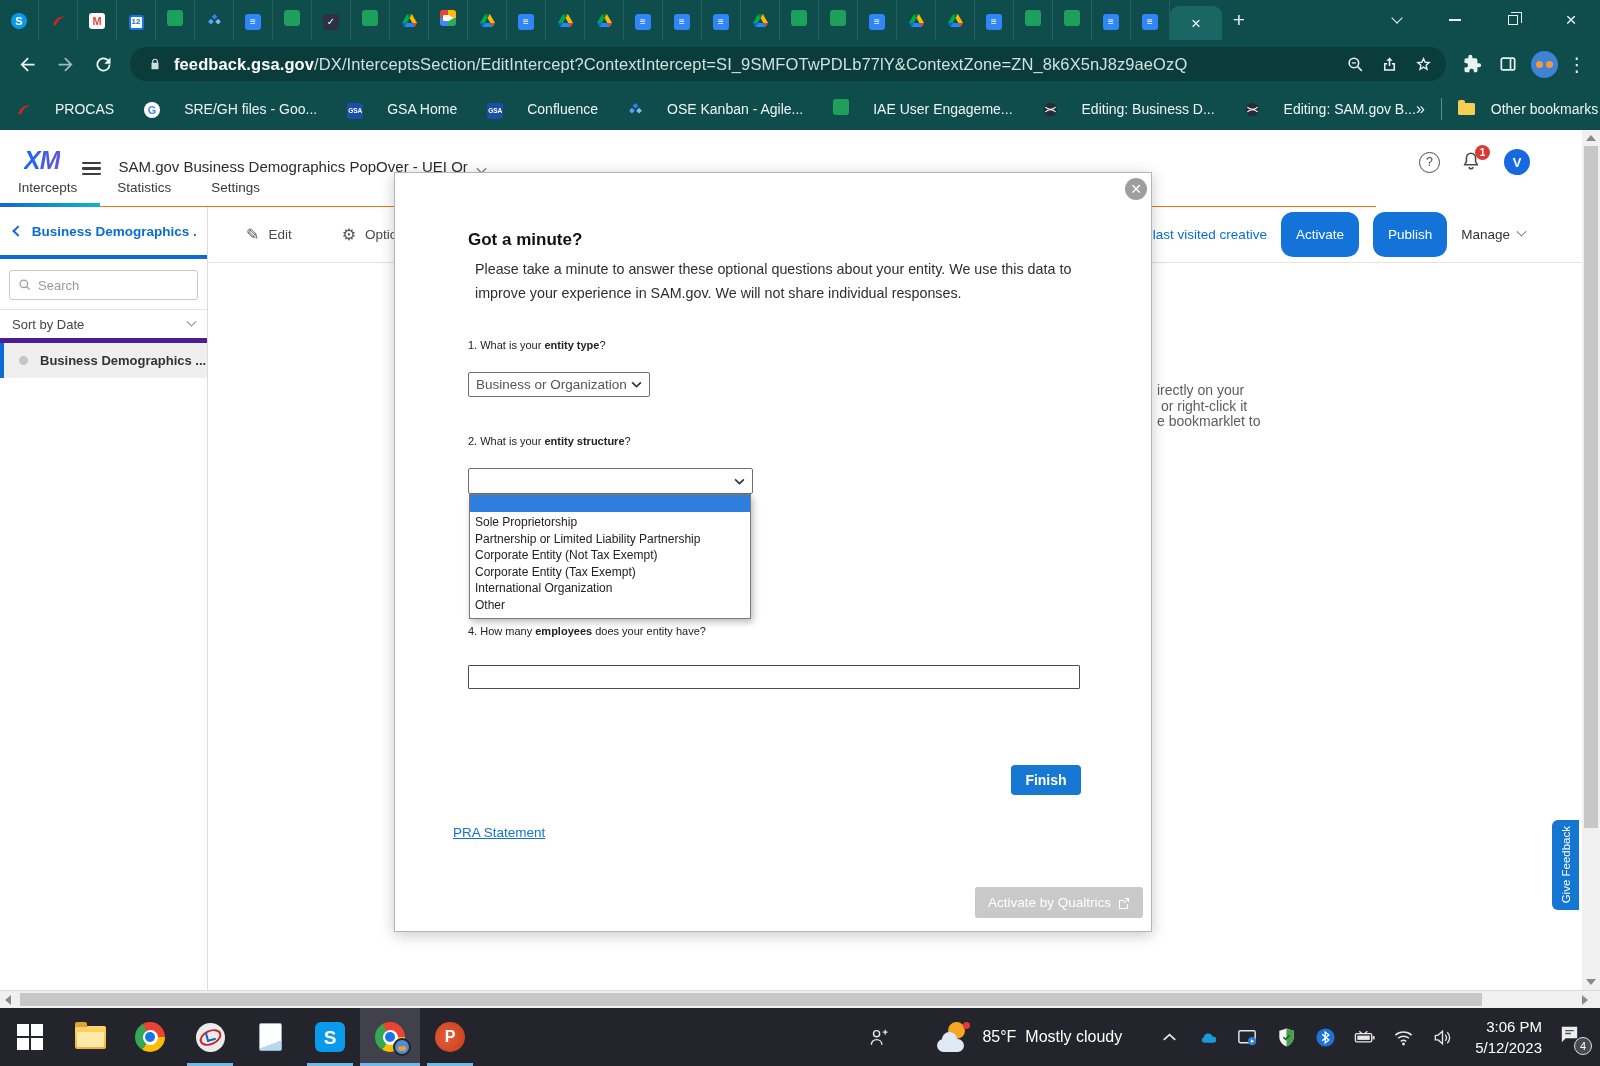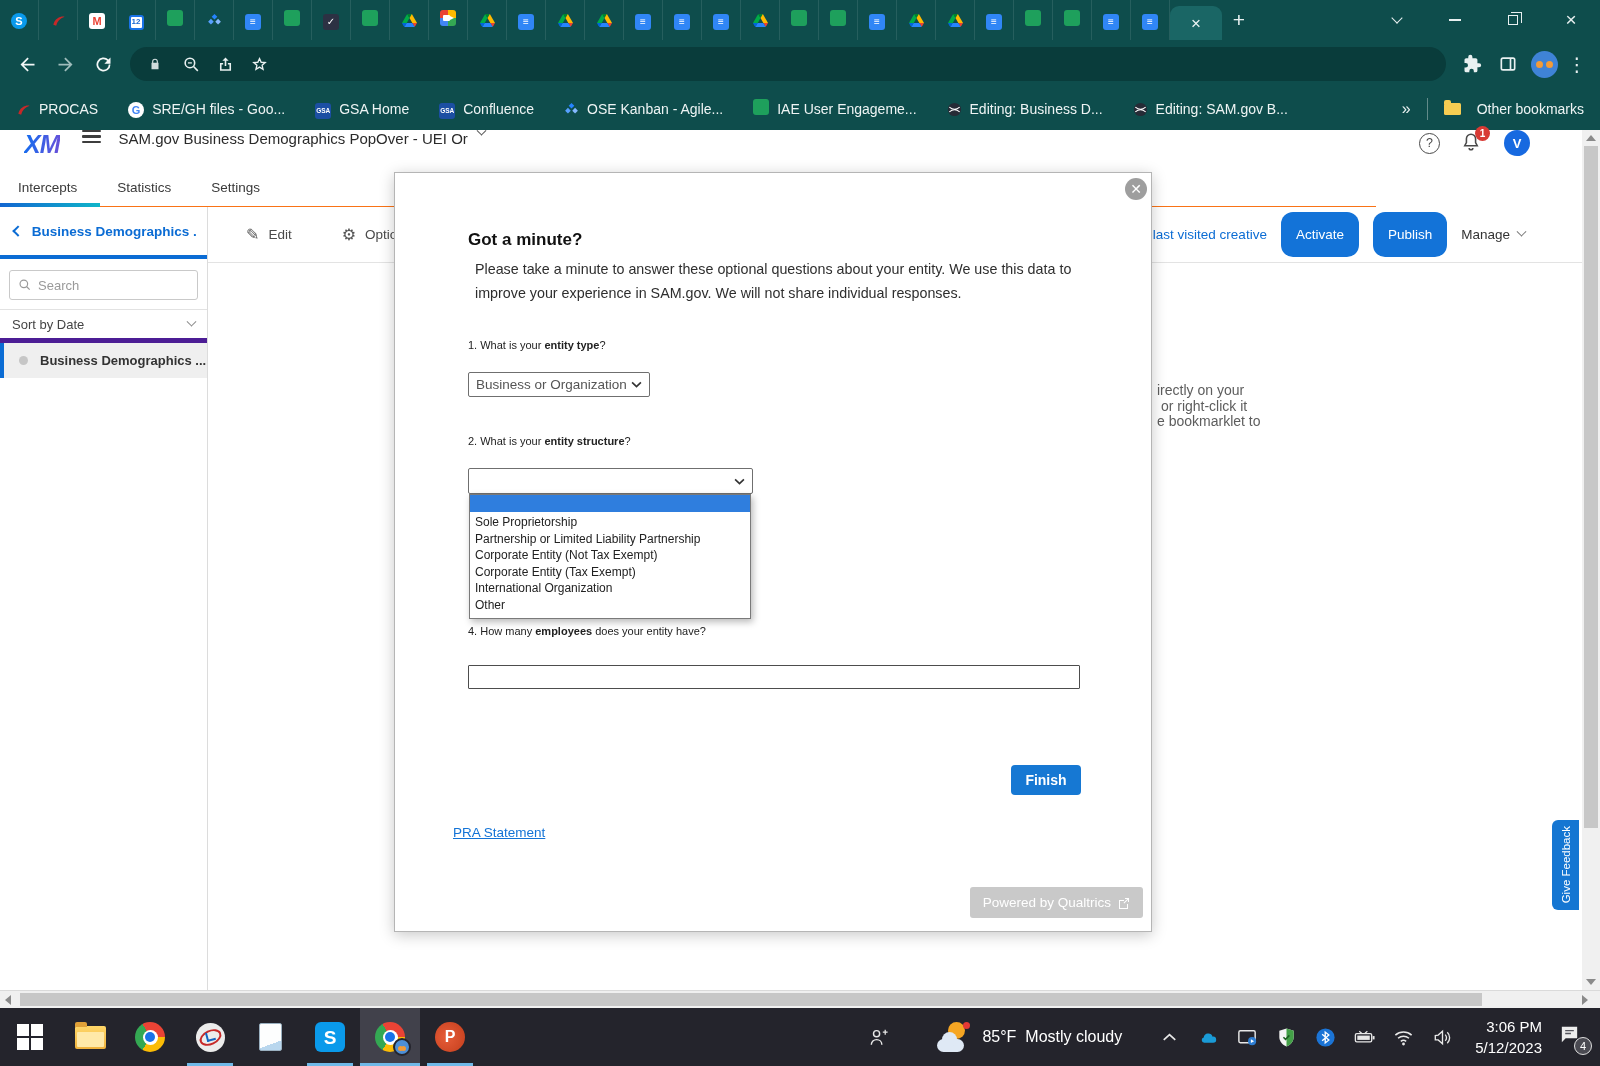"feedback.gsa.gov/DX/InterceptsSection/Ed" span.url { html: none -> <span><span>feedback.gsa.gov</span><span>/DX/InterceptsSection/EditIntercept?ContextIntercept=SI_9SMFOTwPDLb77lY&amp;ContextZone=ZN_8k6X5nJ8z9aeOzQ</span></span> }
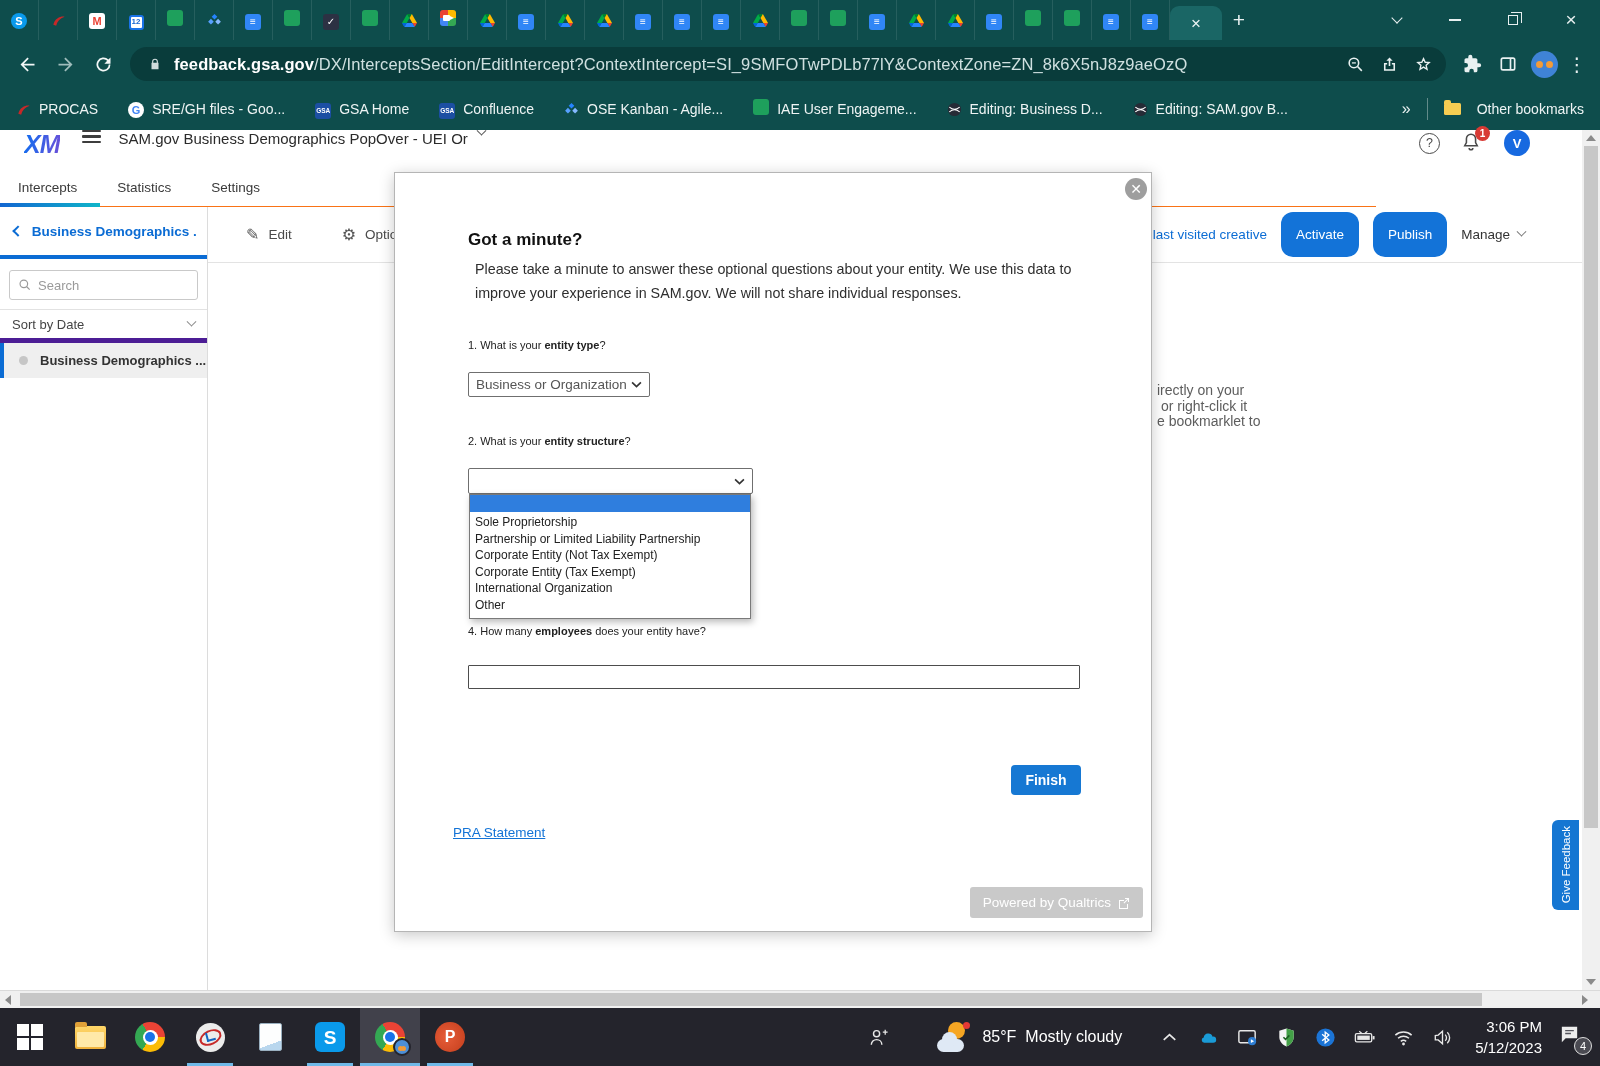"PROCAS" .bm { gap: 8px -> 24px }
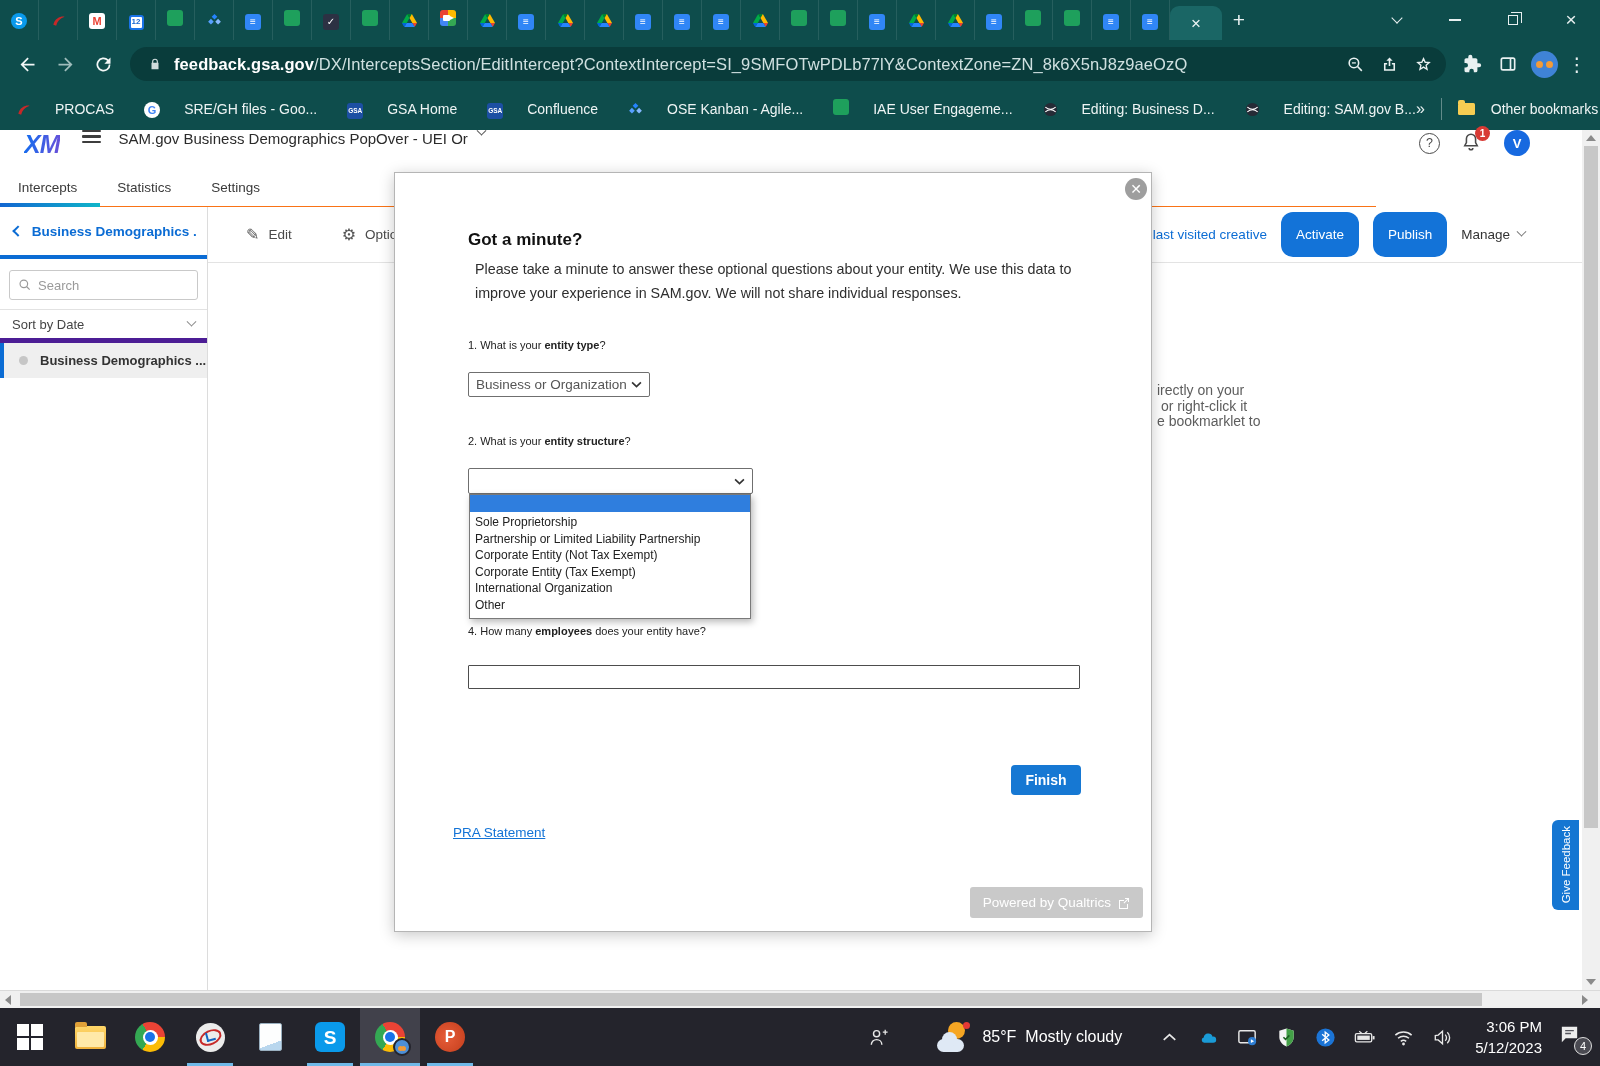"XM" .xm-header { align-items: flex-start -> flex-end }
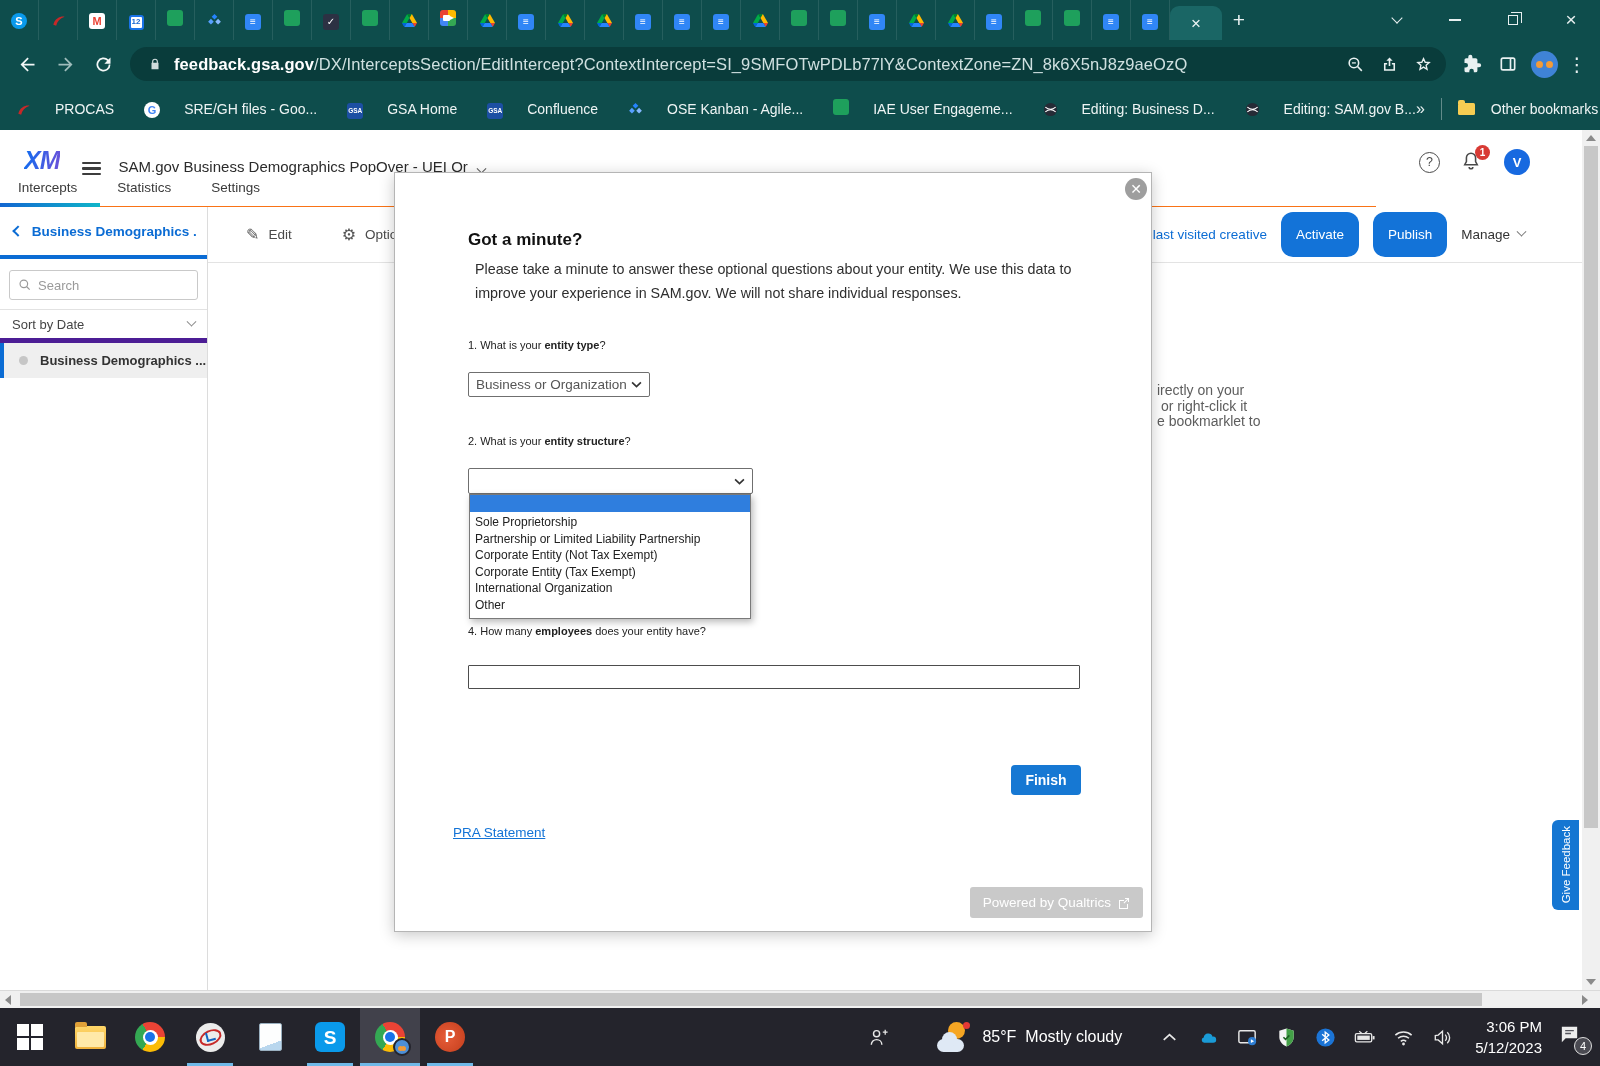"Powered by Qualtrics" span { text: Powered -> Activate }
